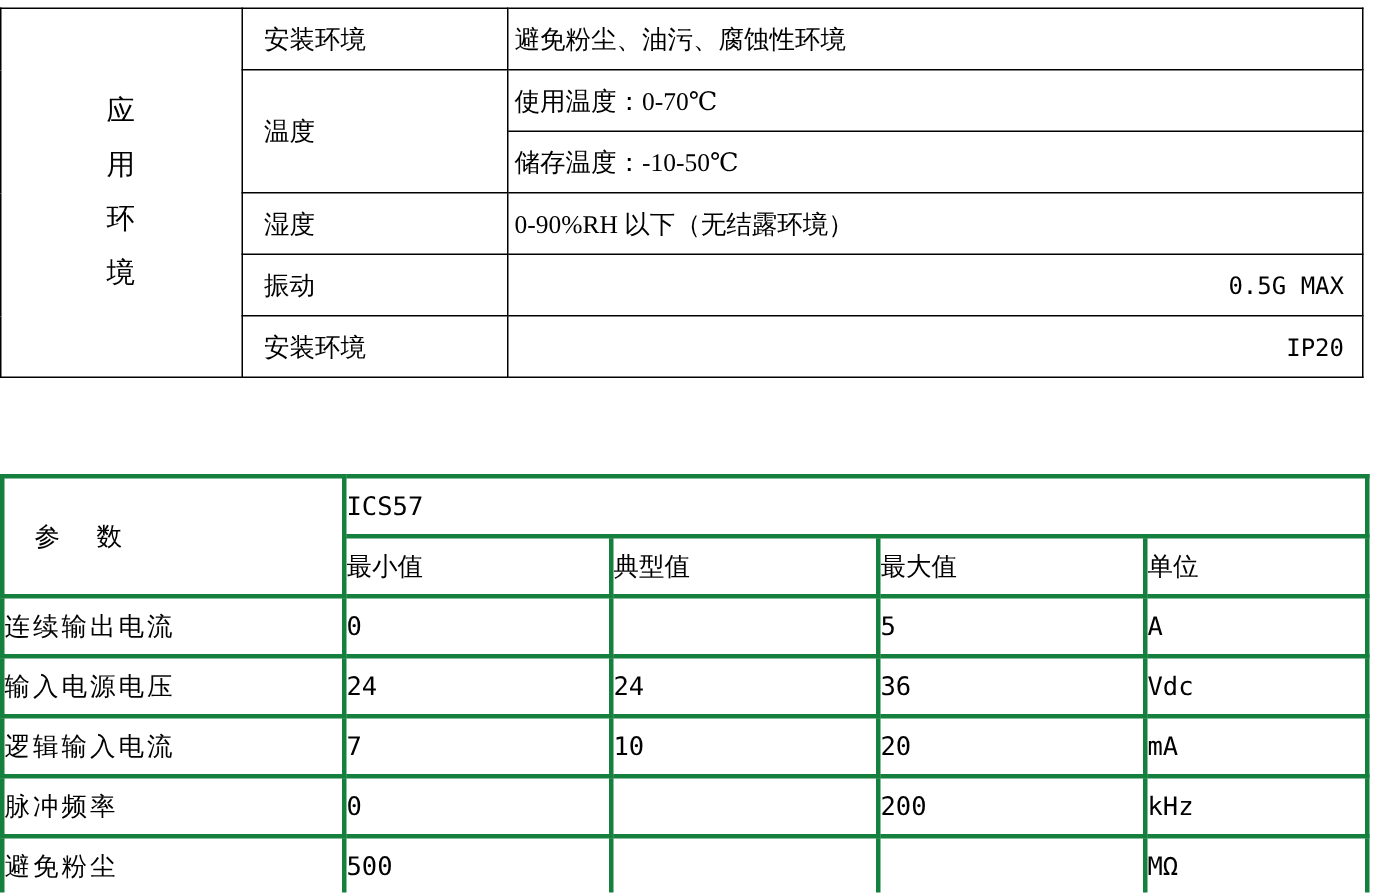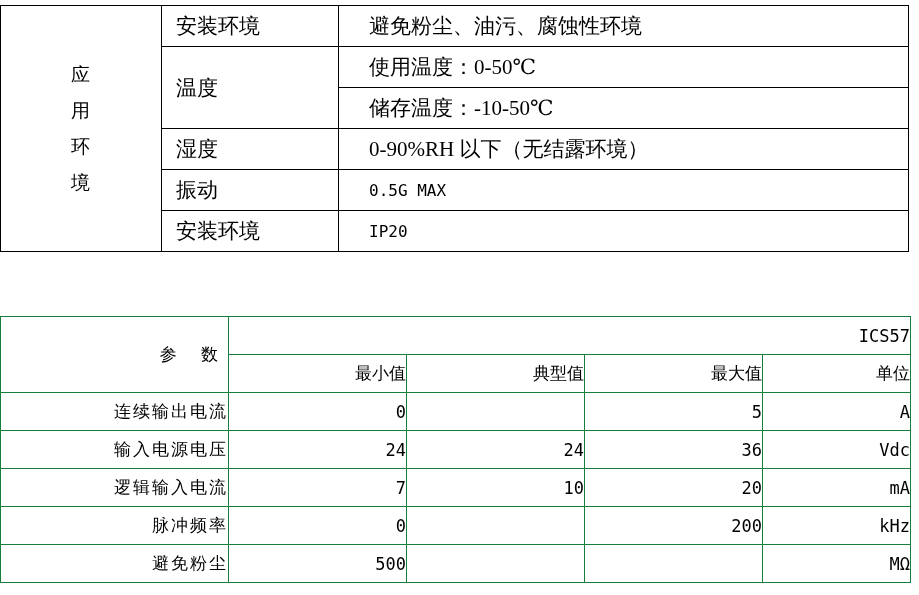"安装环境" #env-table td { font-size: 21px -> 17px }
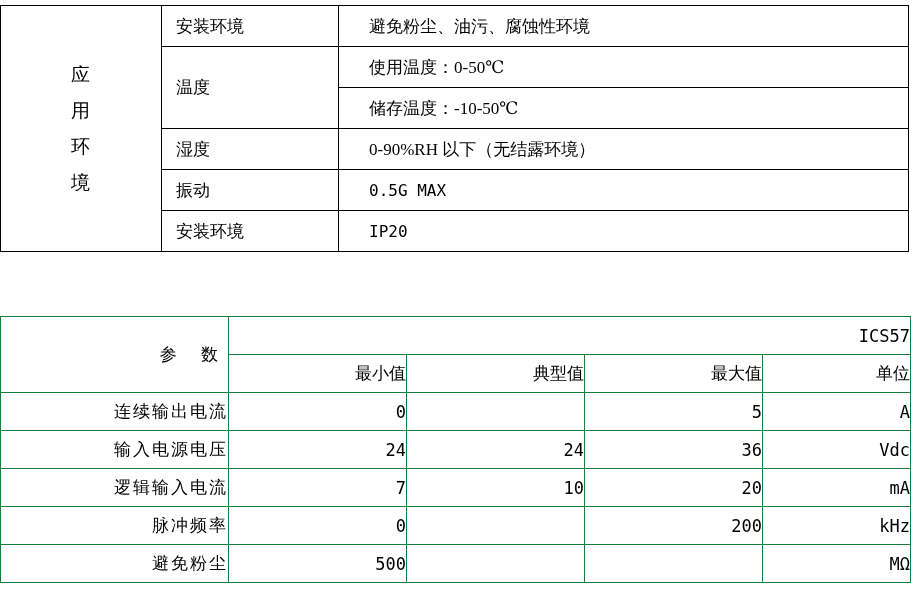"避免粉尘、油污、腐蚀性环境" #env-table td.val { padding-left: 30px -> 4px }
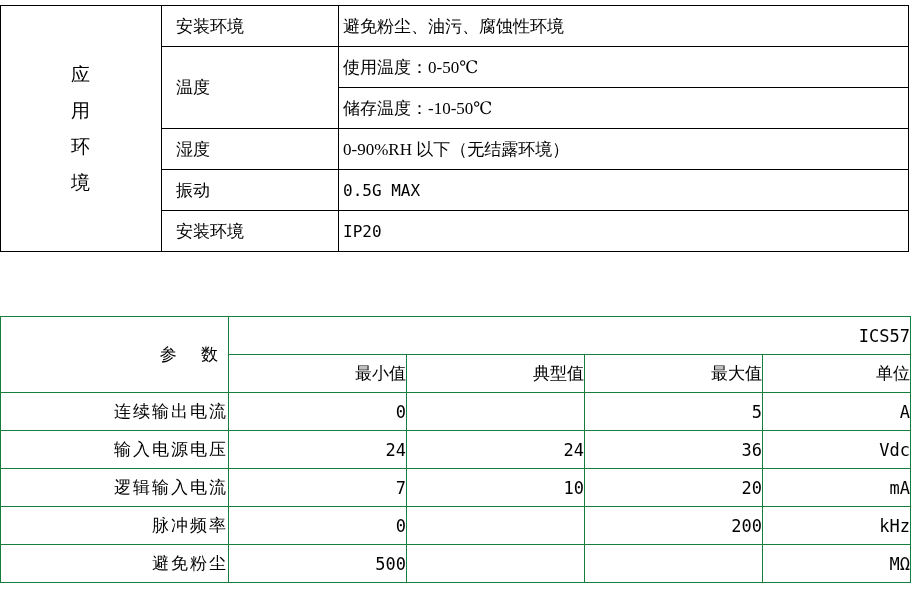"使用温度：0-50℃" td.val { text: 0-50 -> 0-70 }
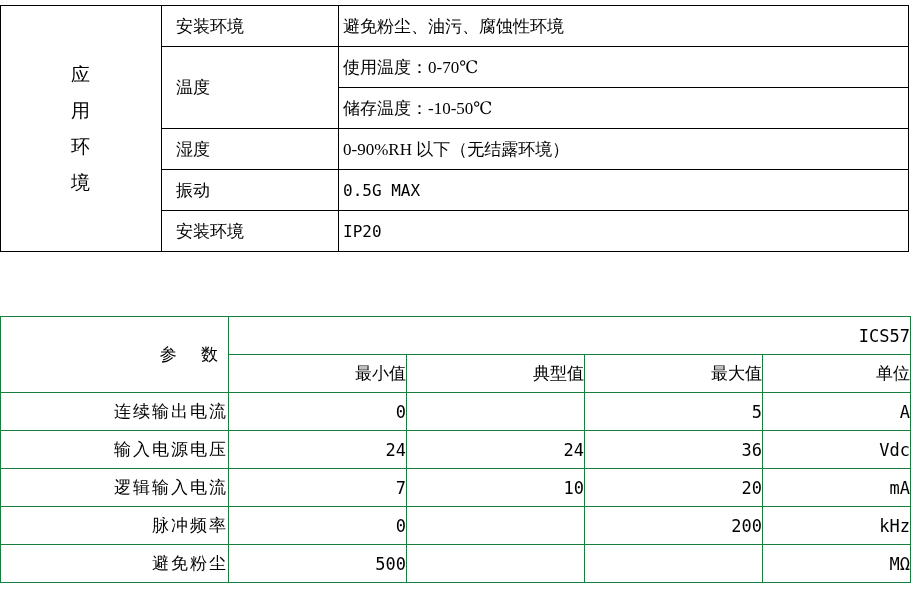"0.5G MAX" #env-table td.val.mono { text-align: none -> right }
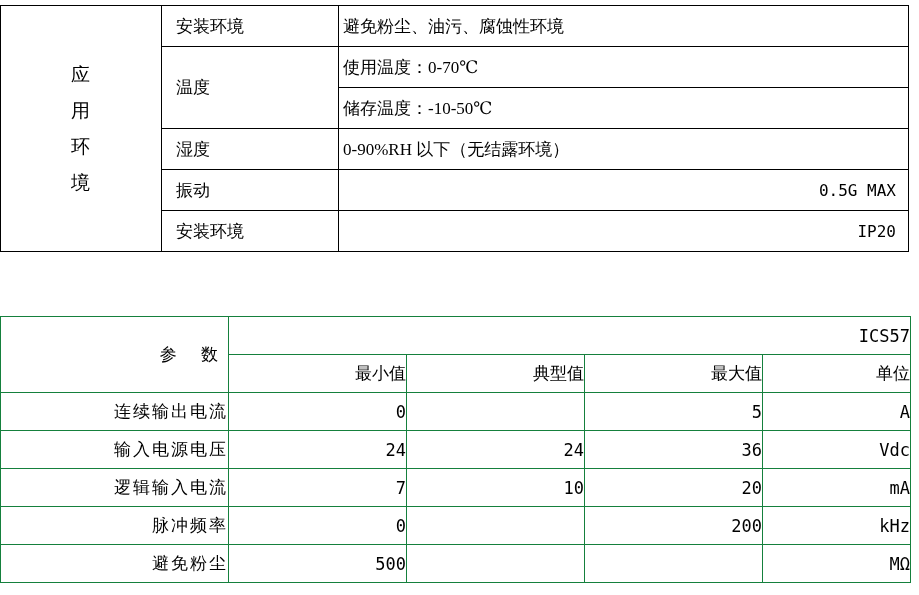"ICS57" #param-table td { border: 1px solid #15803d -> 3px solid #15803d; text-align: right -> left }
